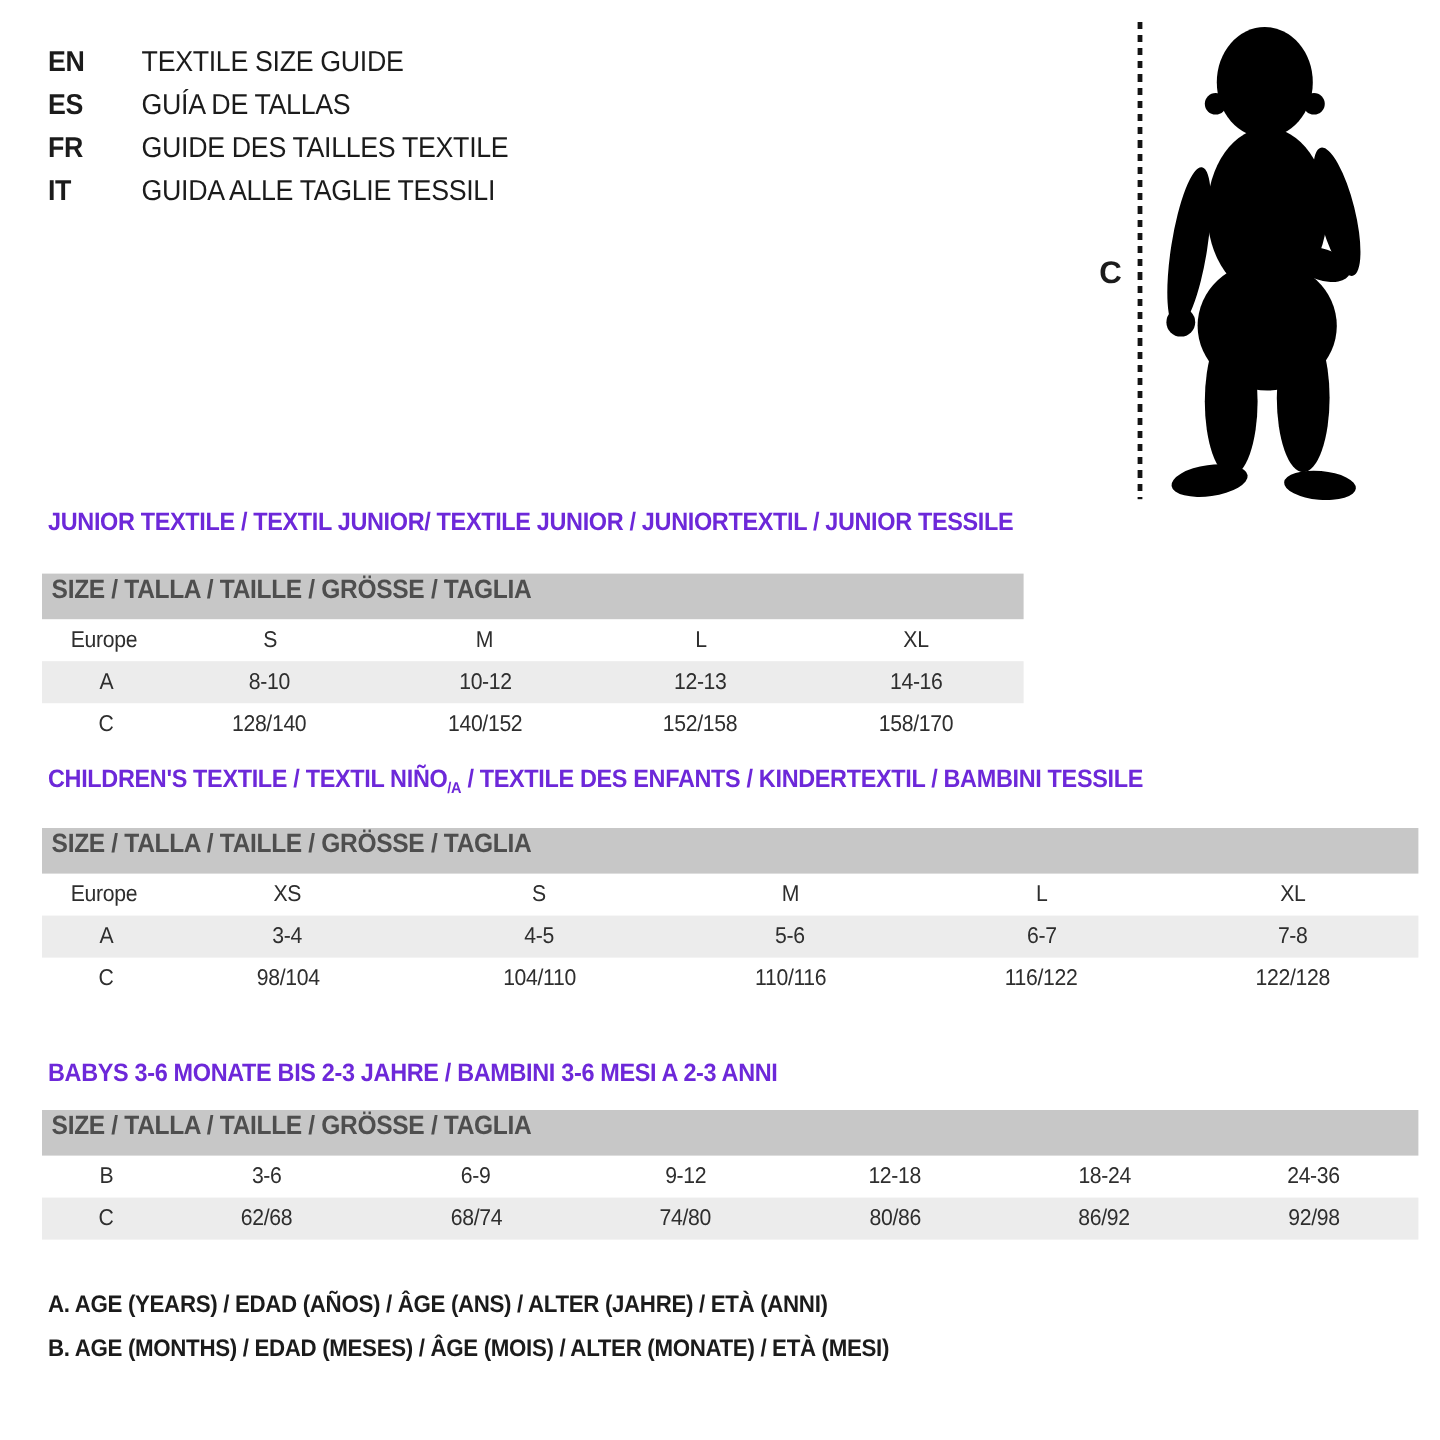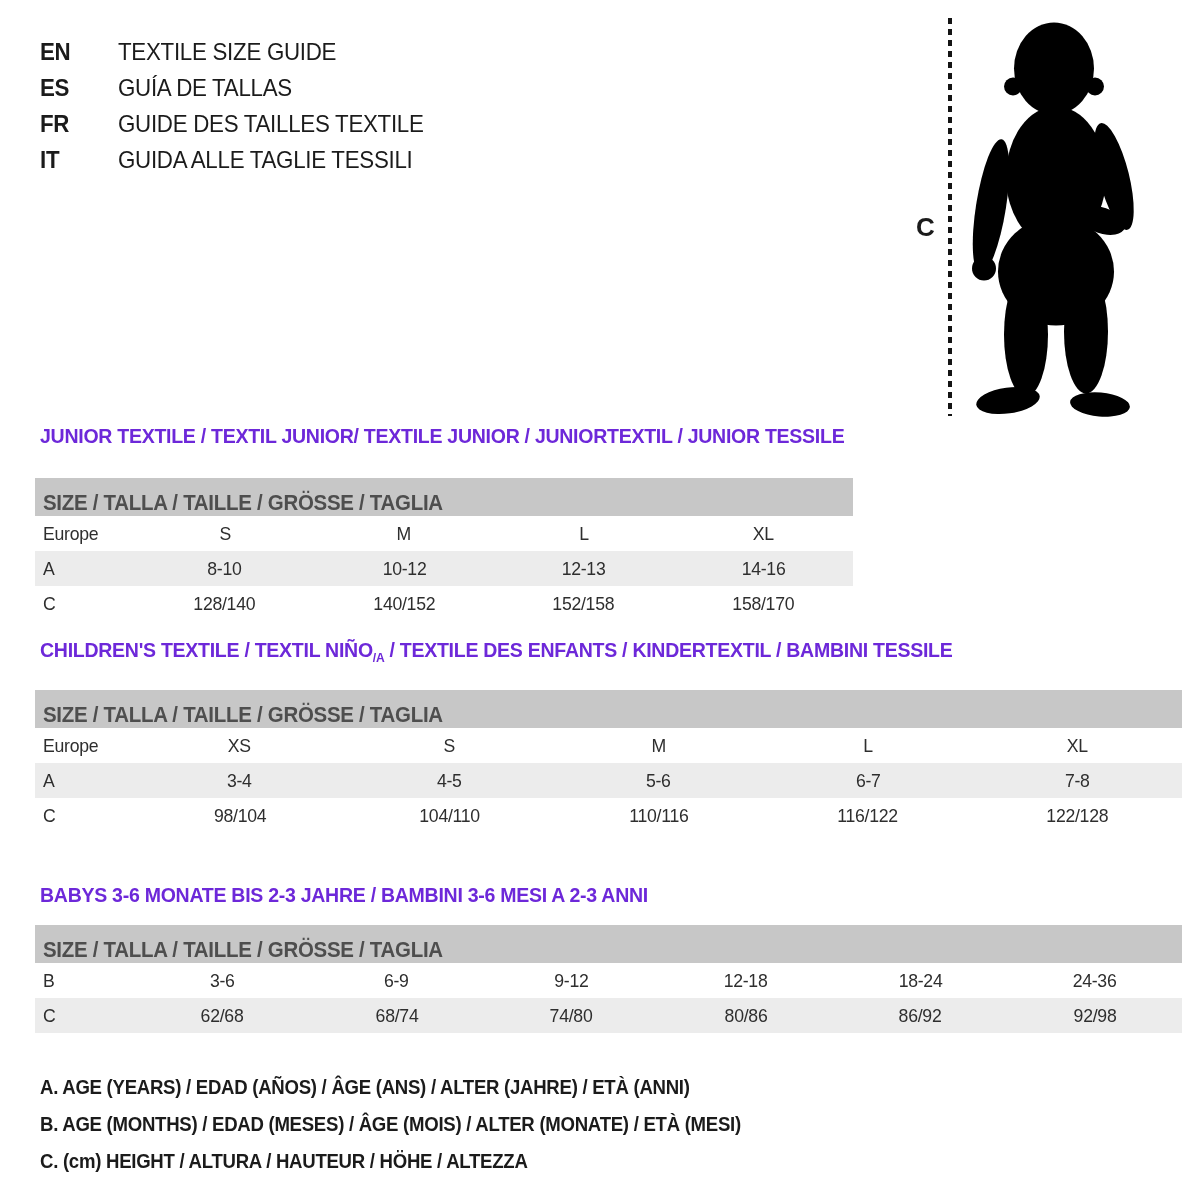"SIZE / TALLA / TAILLE" .bar { align-items: flex-end -> flex-start }
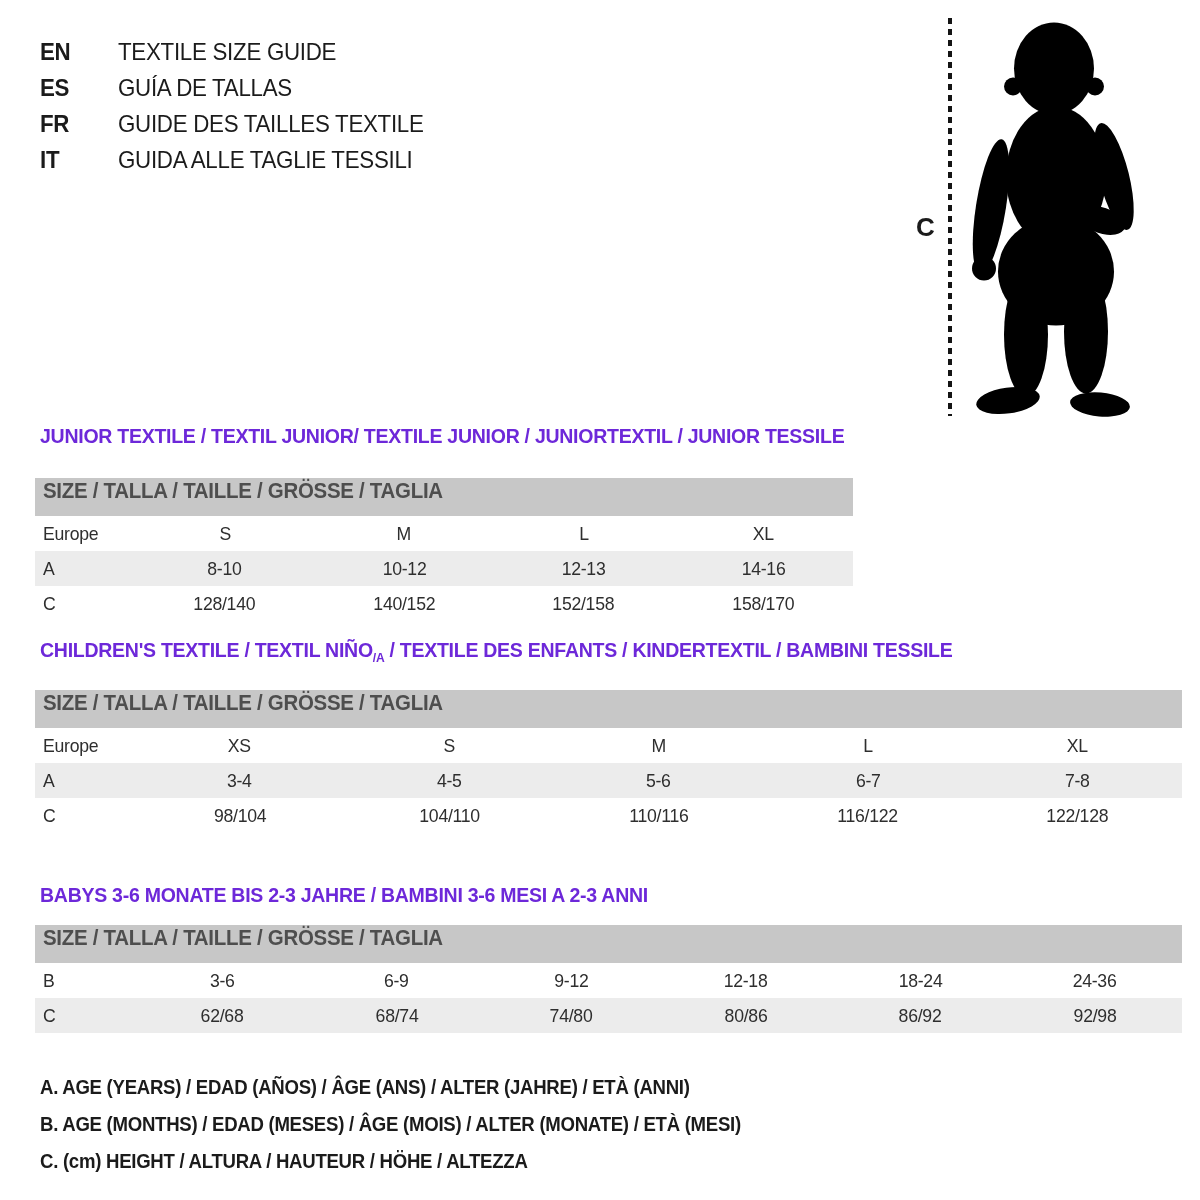"Europe" .t-cell-label { text-align: left -> center }
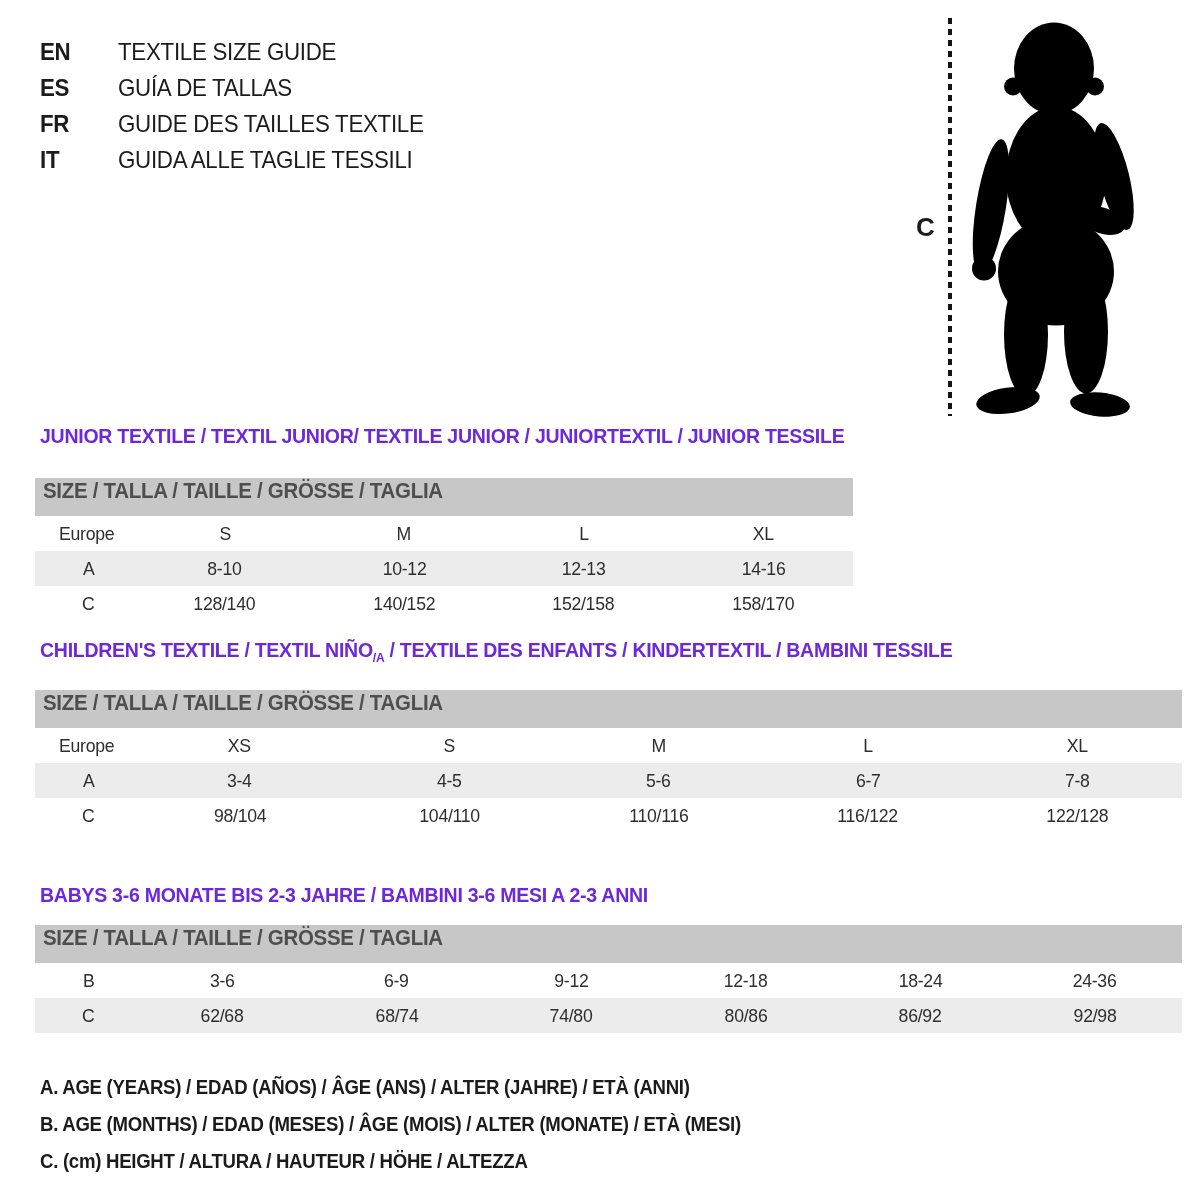"C. (cm) HEIGHT / ALTURA" div.legend-row { html: <div> <span>C. (cm) HEIGHT / ALTURA / HAUTEUR / HÖHE / ALTEZZA</span> </div> -> none }
